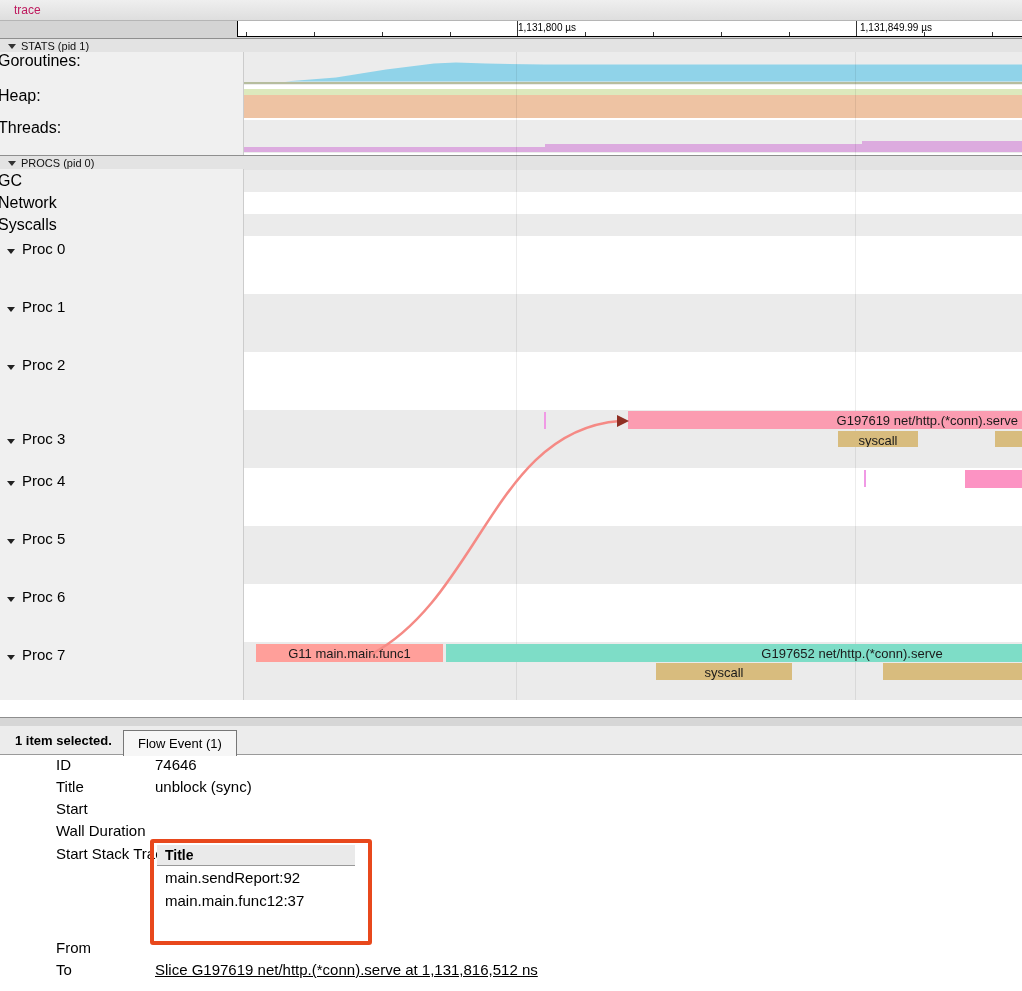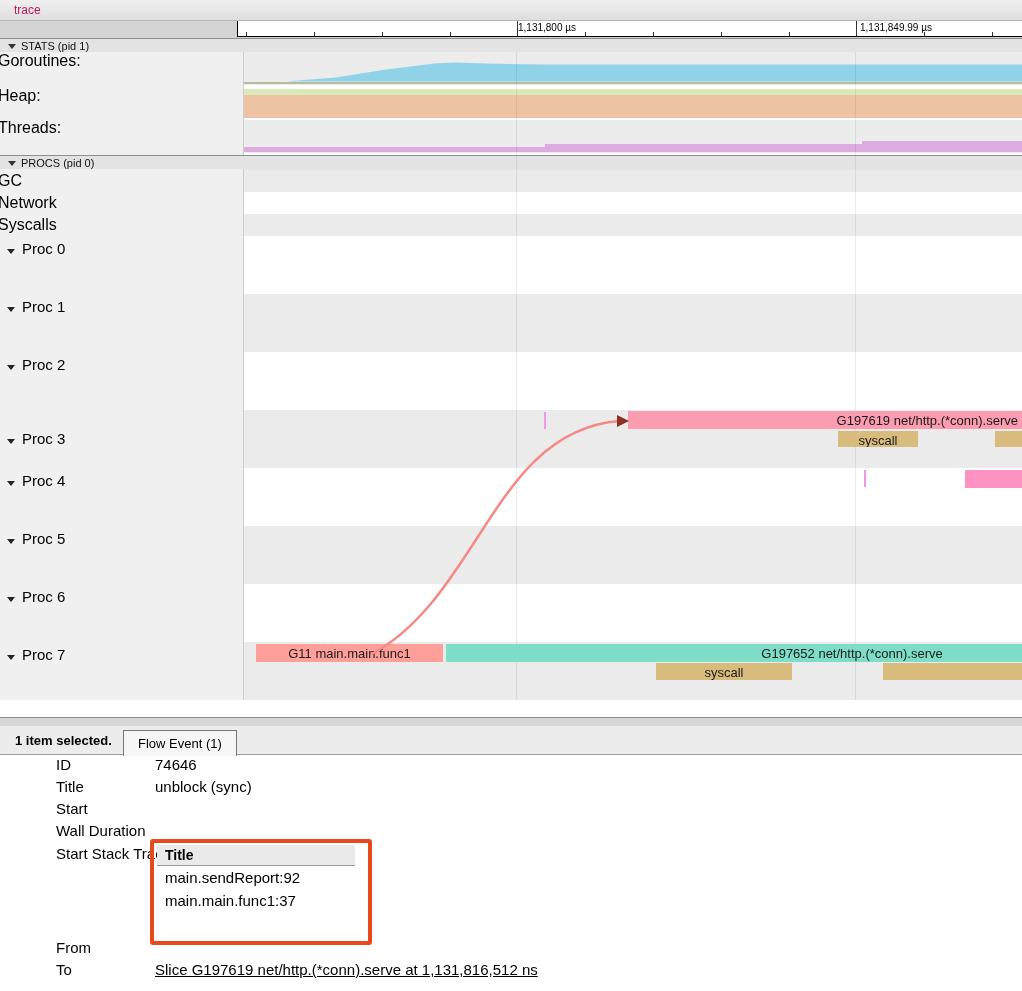"main.main.func1:37" div.stack-row { text: main.main.func1:37 -> main.main.func12:37 }
